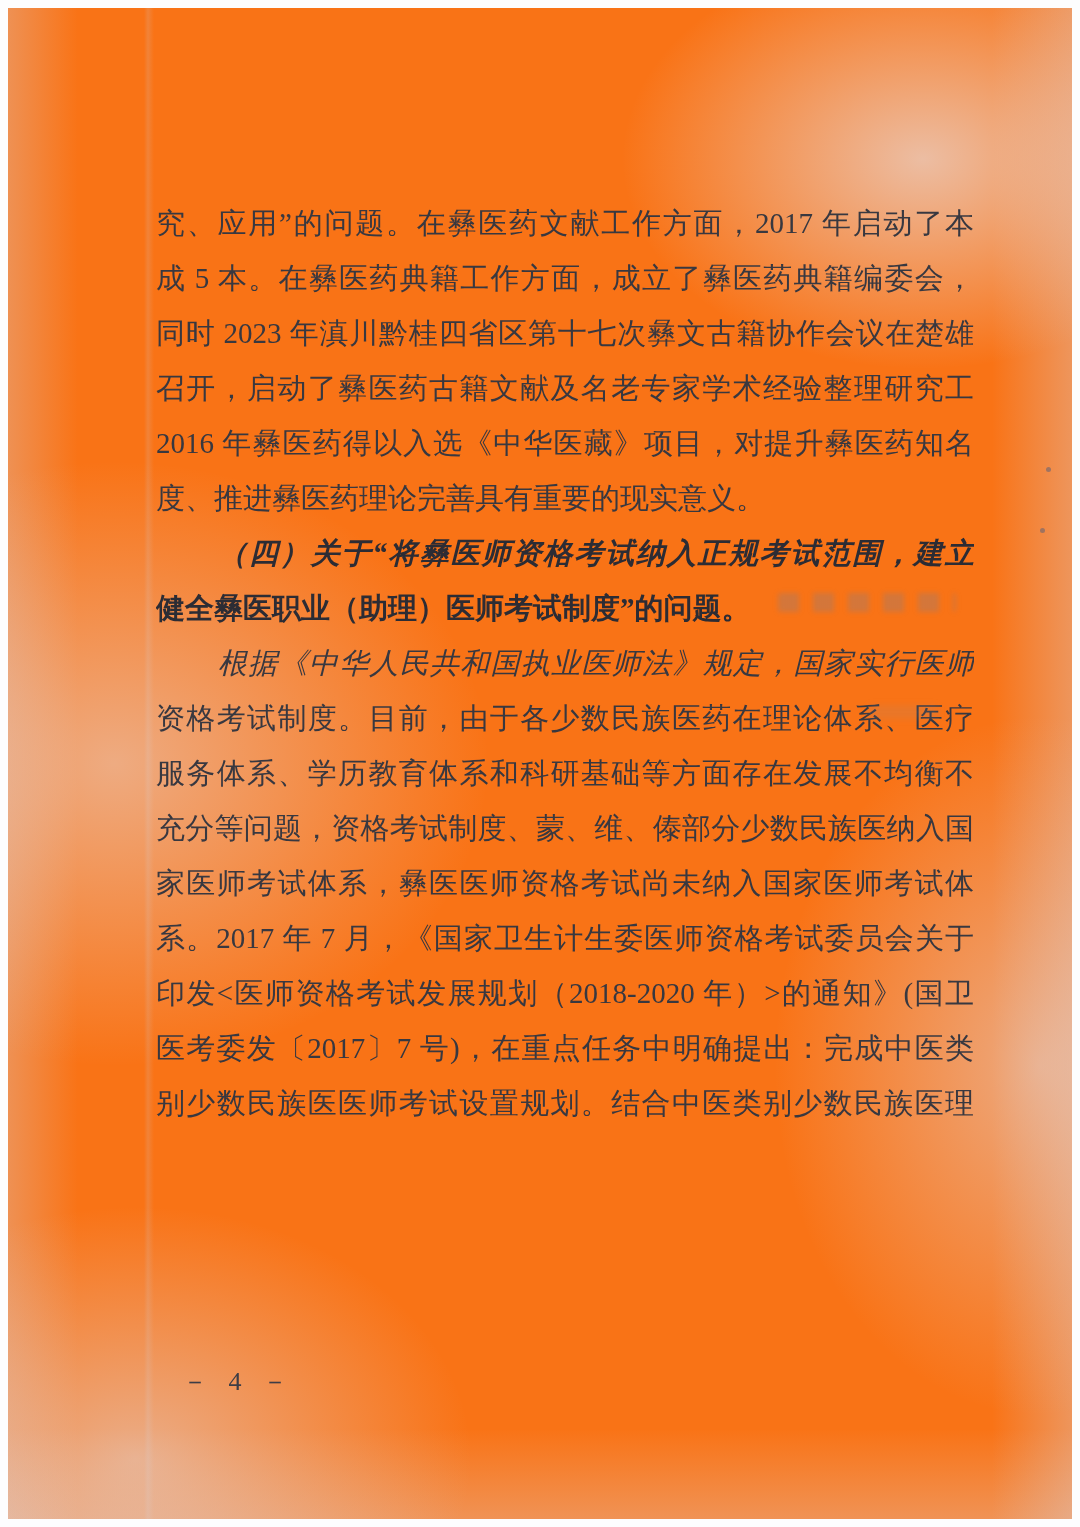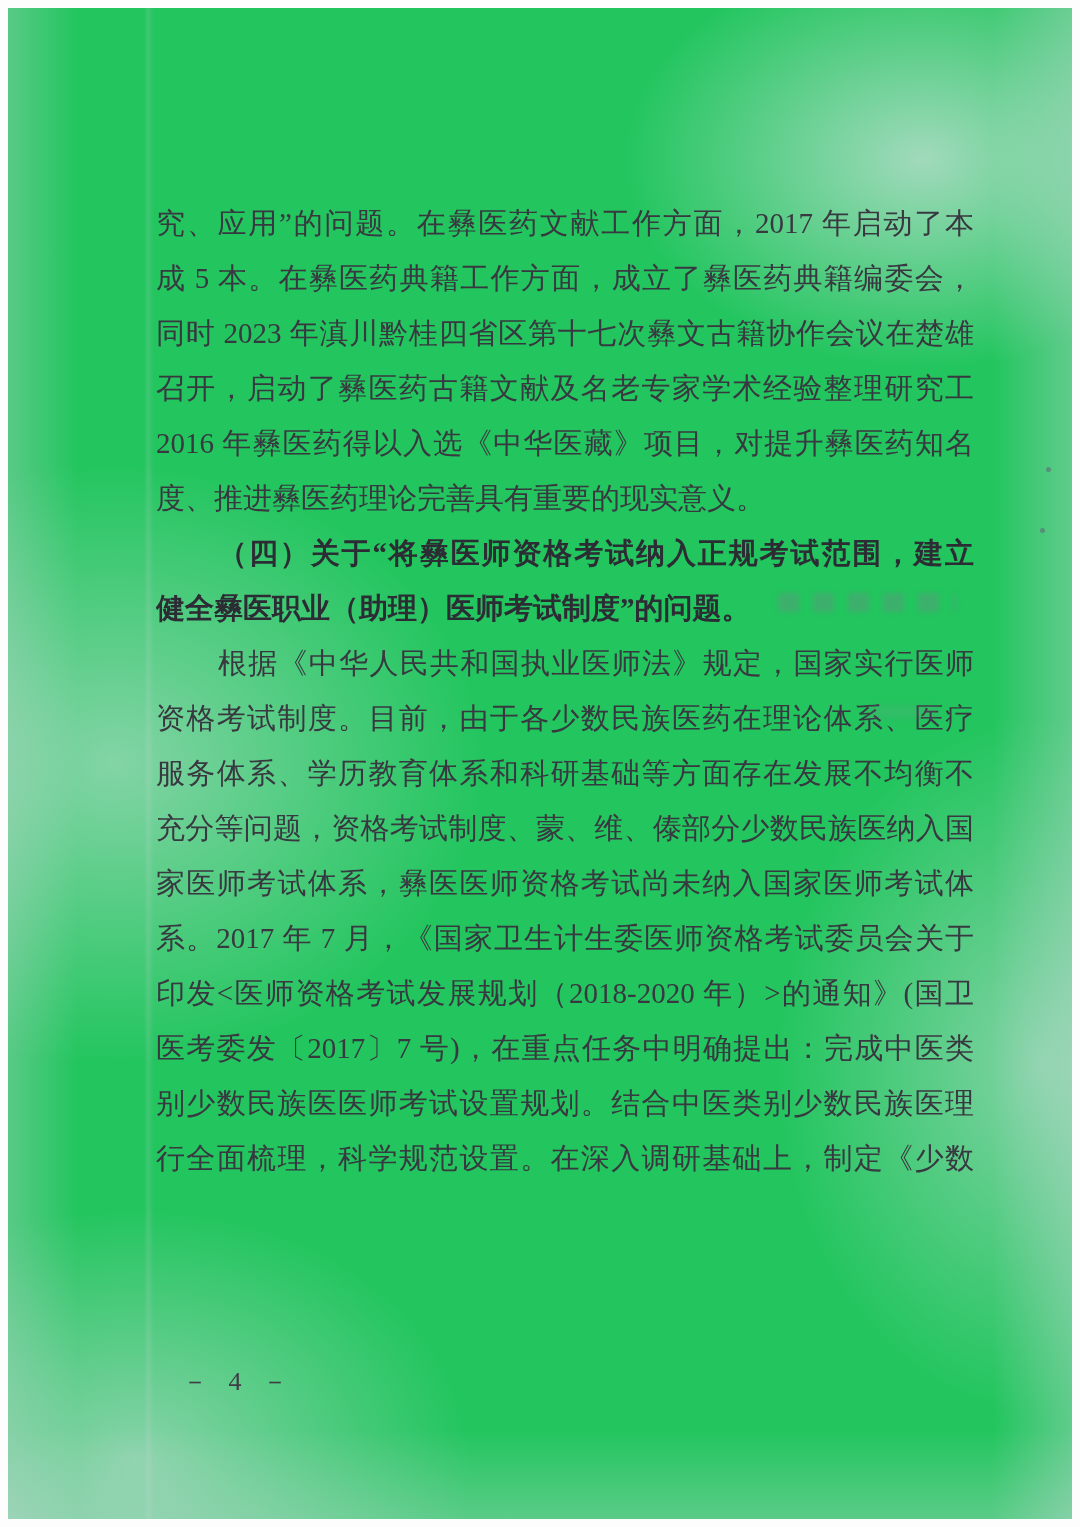"究、应用”的问题。在彝医药文献工作方面，2017 年启动了本" .photo { background: #22c55e -> #f97316 }
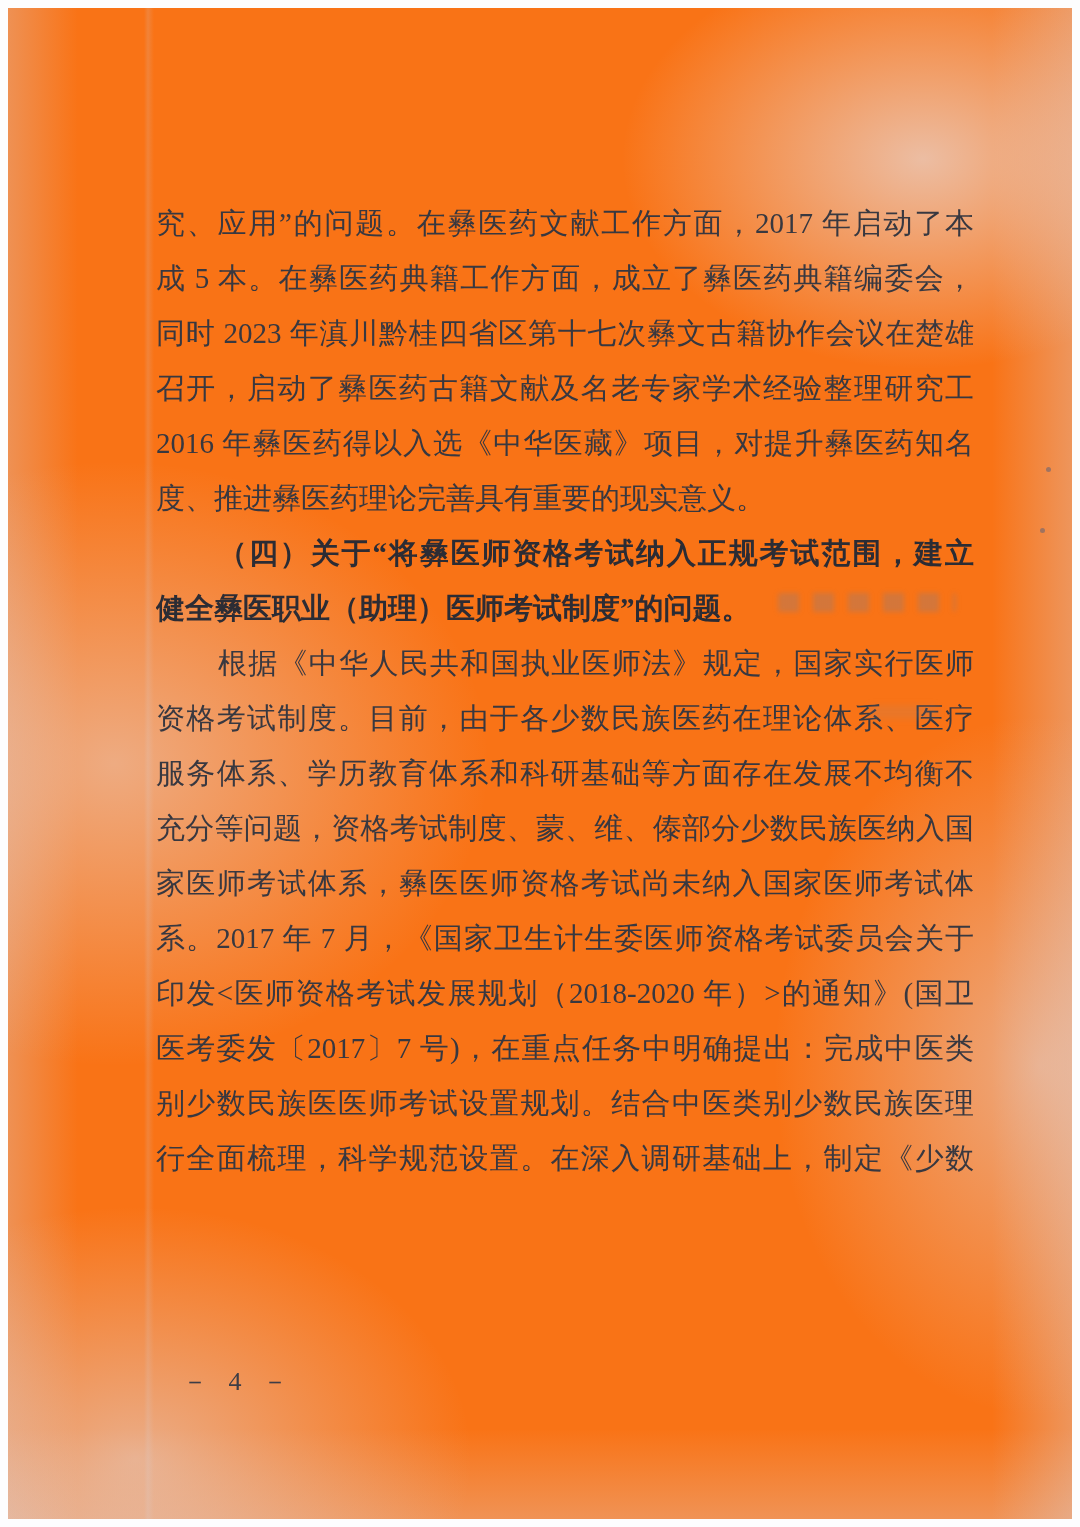"（四）关于“将彝医师资格考试纳入正规考试范围，建立" .line.indent { font-style: none -> italic }
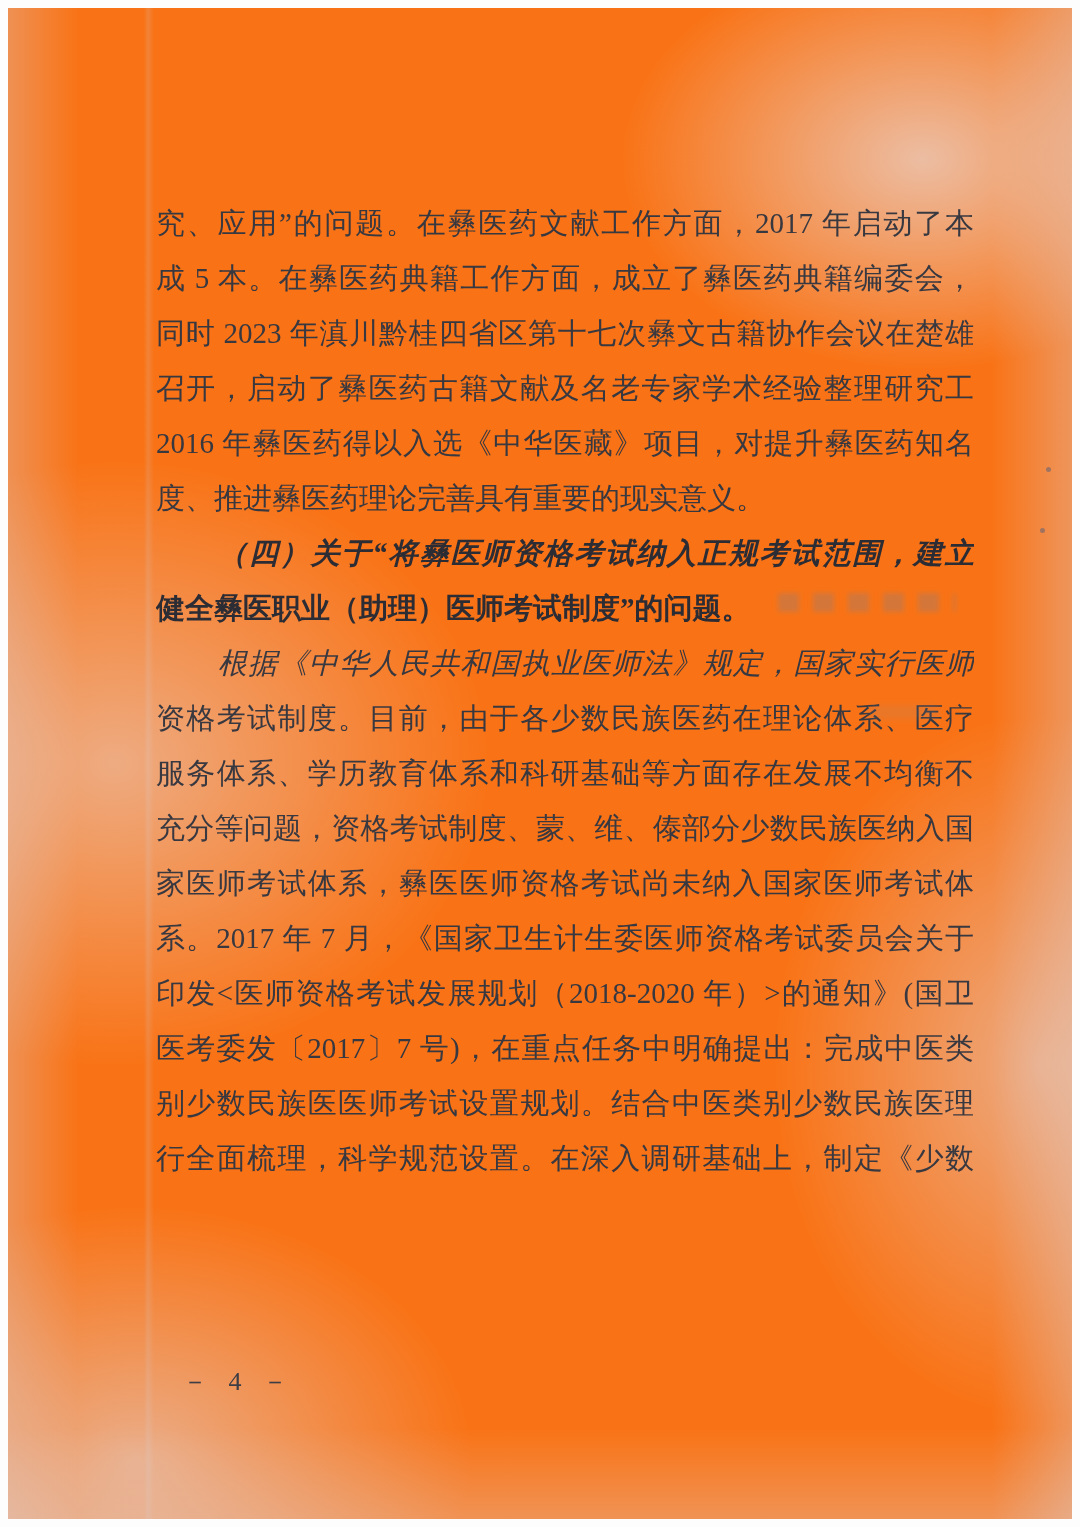"行全面梳理，科学规范设置。在深入调研基础上，制定《少数" div.line { html: <div>行全面梳理，科学规范设置。在深入调研基础上，制定《少数</div> -> none }
